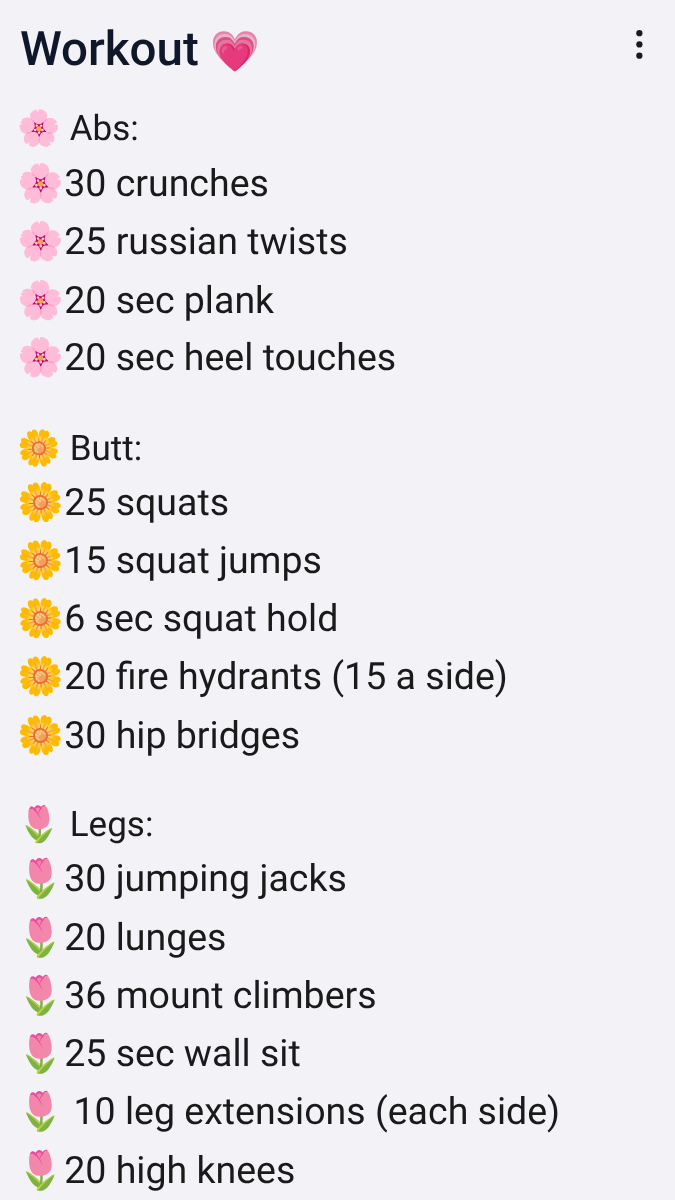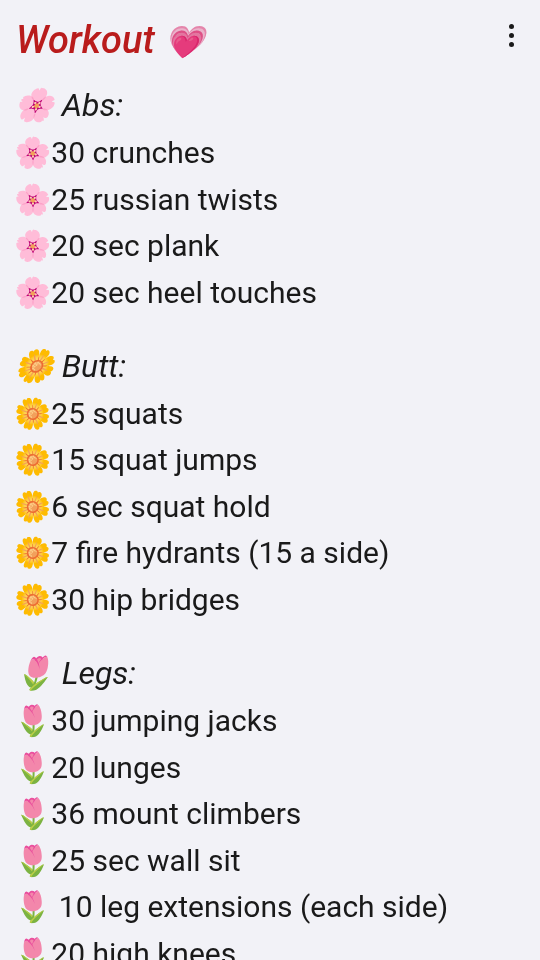"Workout 💗" .title { color: #b91c1c -> #0f172a; font-style: italic -> none }
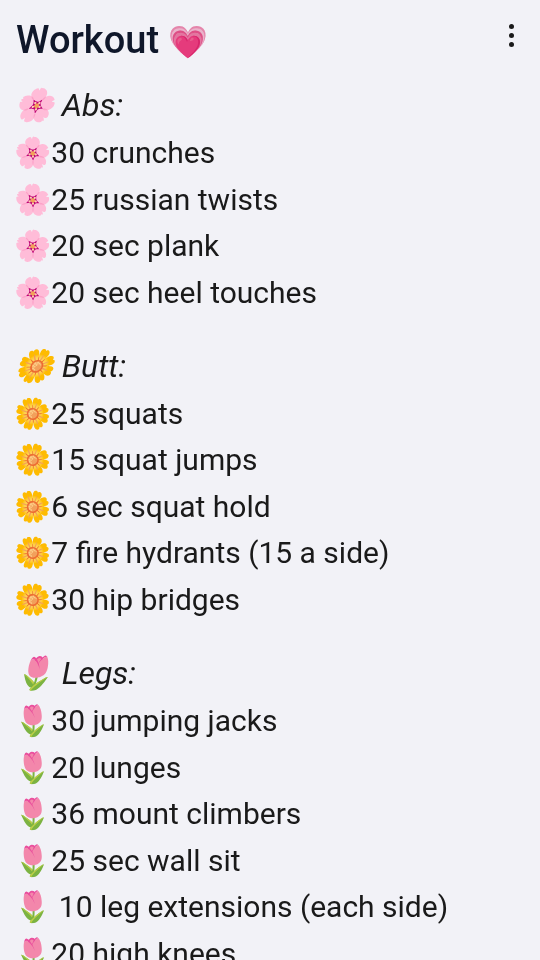"🌸 Abs:" .section-title { font-size: 32px -> 28px; font-style: italic -> none }
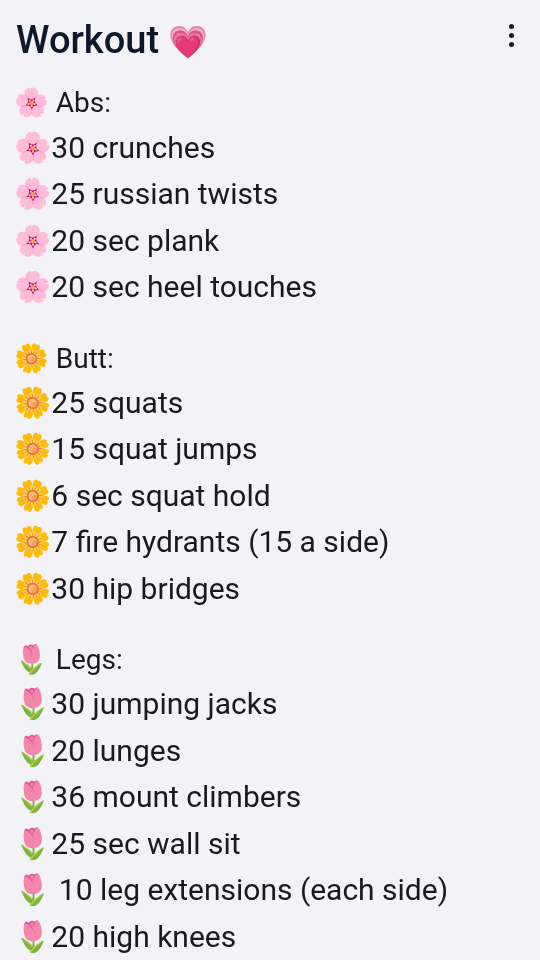"🌼7 fire hydrants (15 a" div.workout-item { text: 7 -> 20 }
